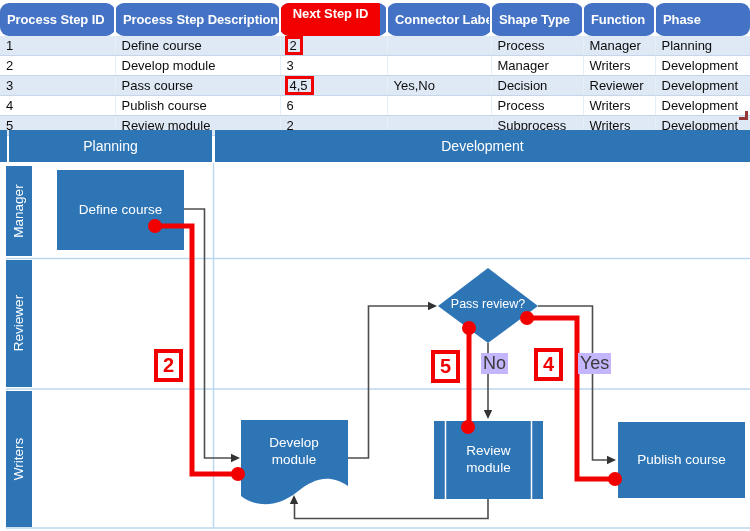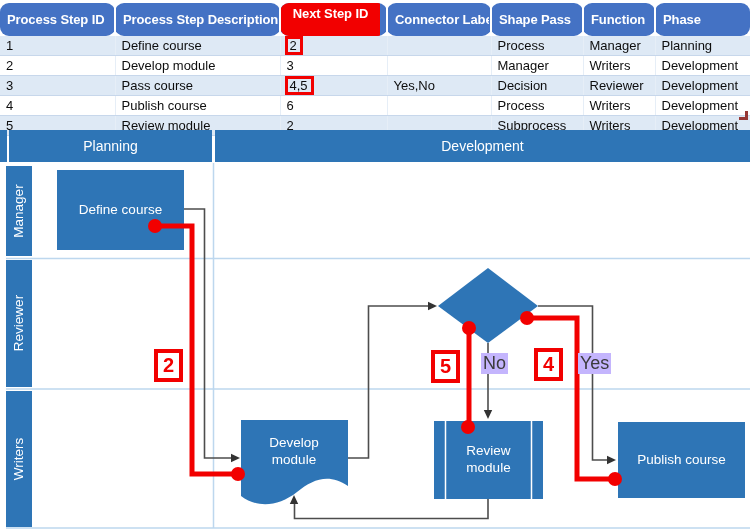"Shape Pass" span { text: Pass -> Type }
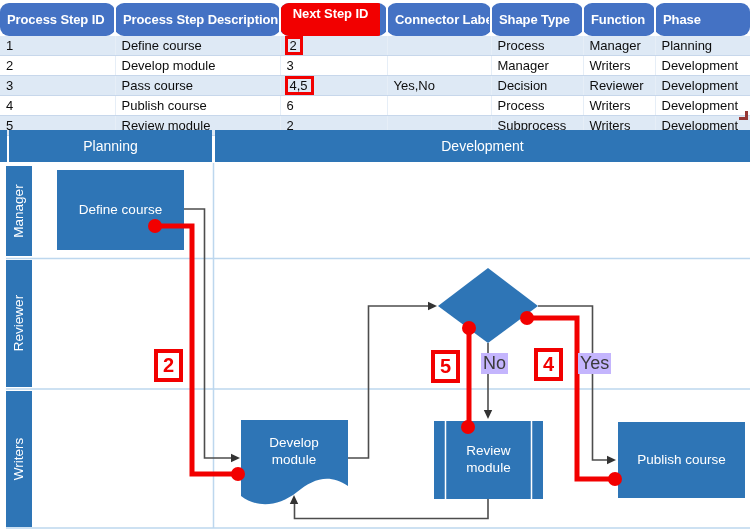"Pass review?" div.shape-label { html: none -> <div>Pass review?</div> }
